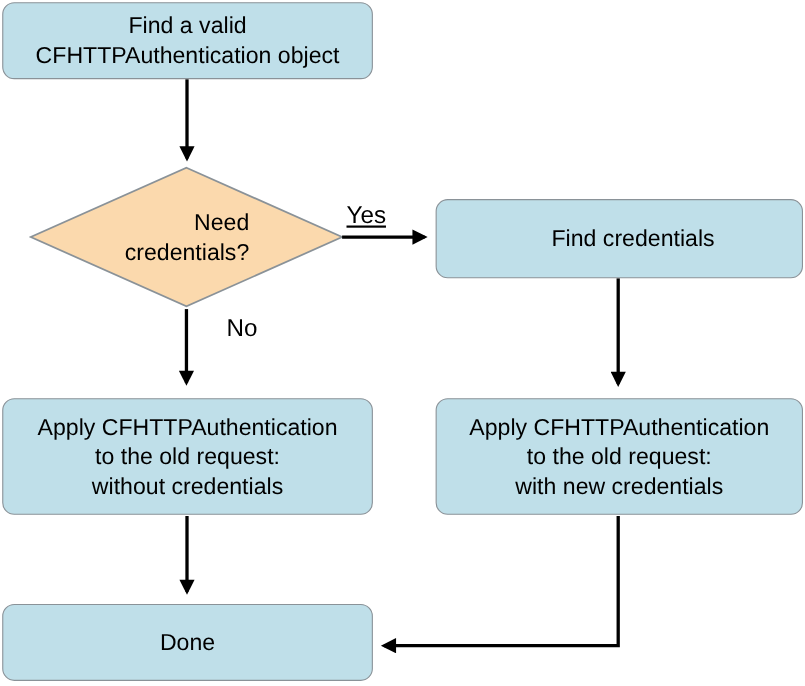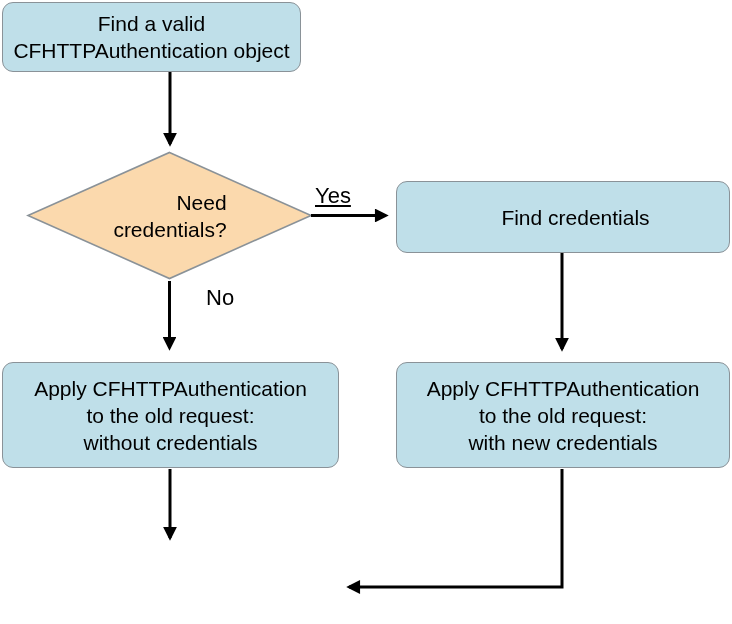"Find a valid" .node-start { width: 299px -> 337px }
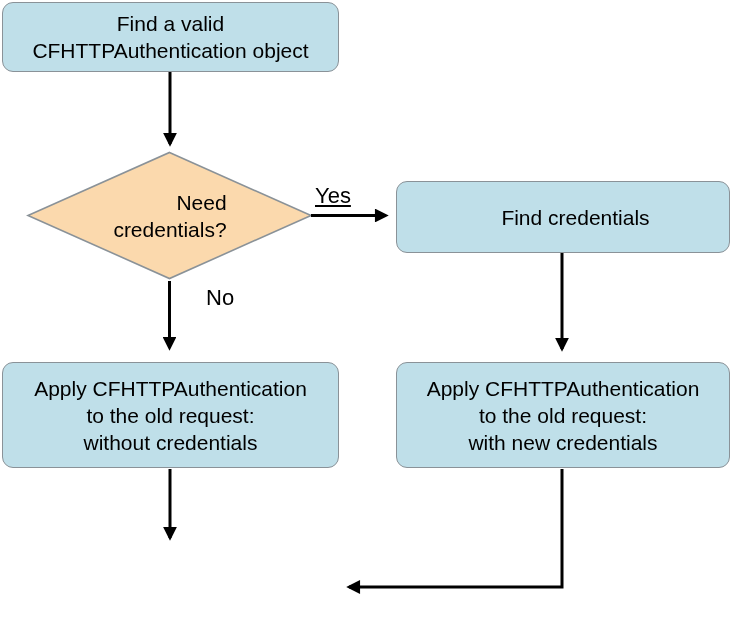"Done" div.node { html: none -> <div>Done</div> }
